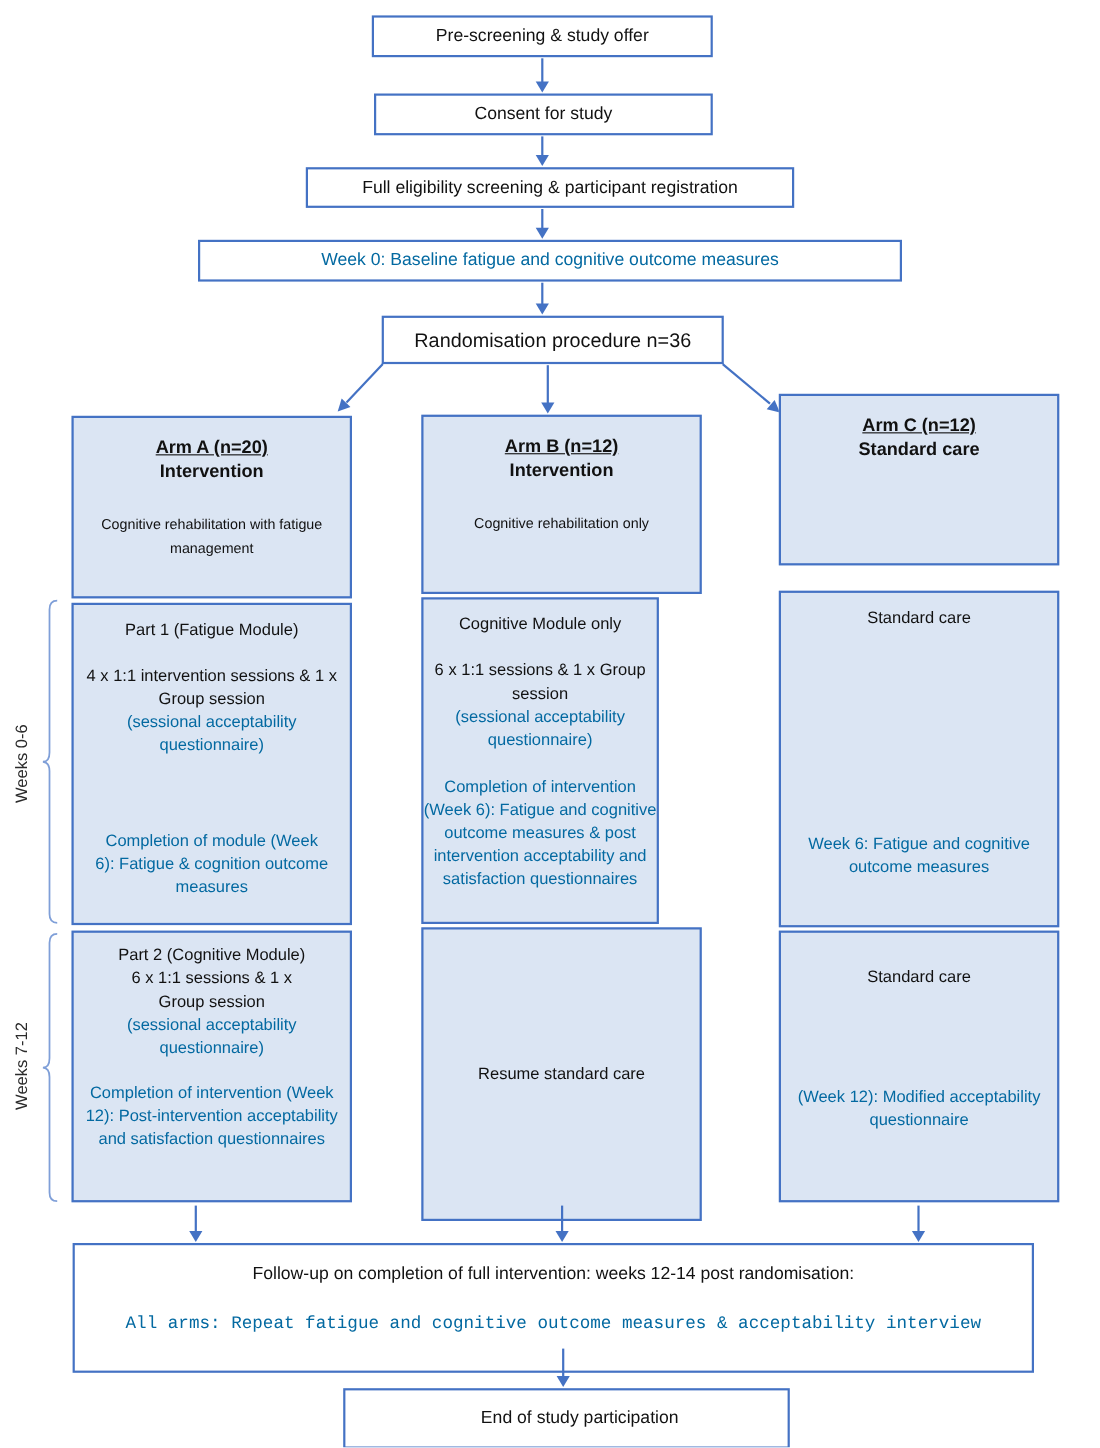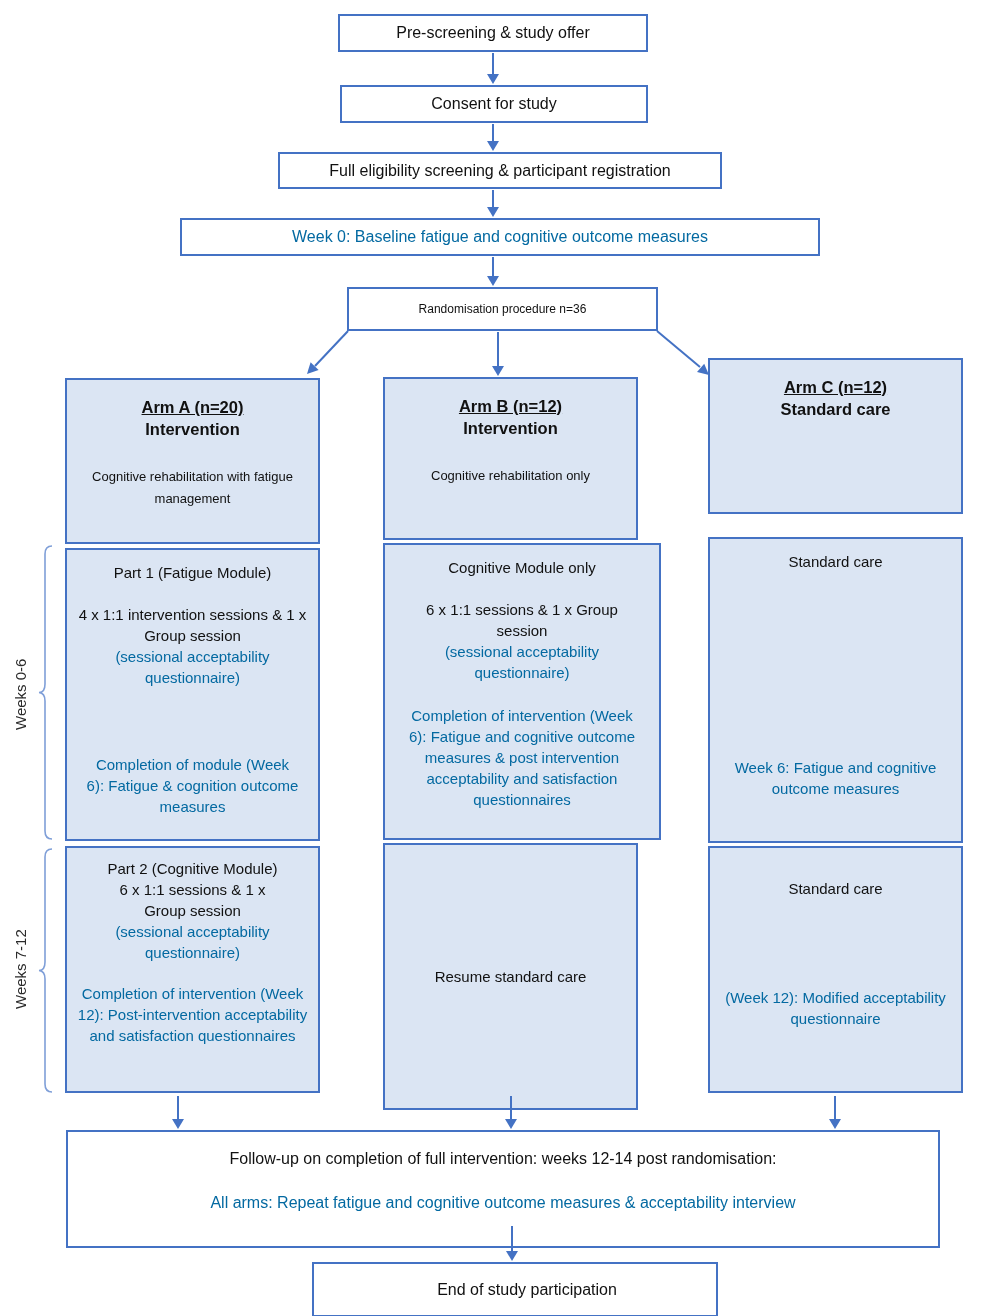"Randomisation procedure n=36" div.wbox { font-size: 12px -> 18px }
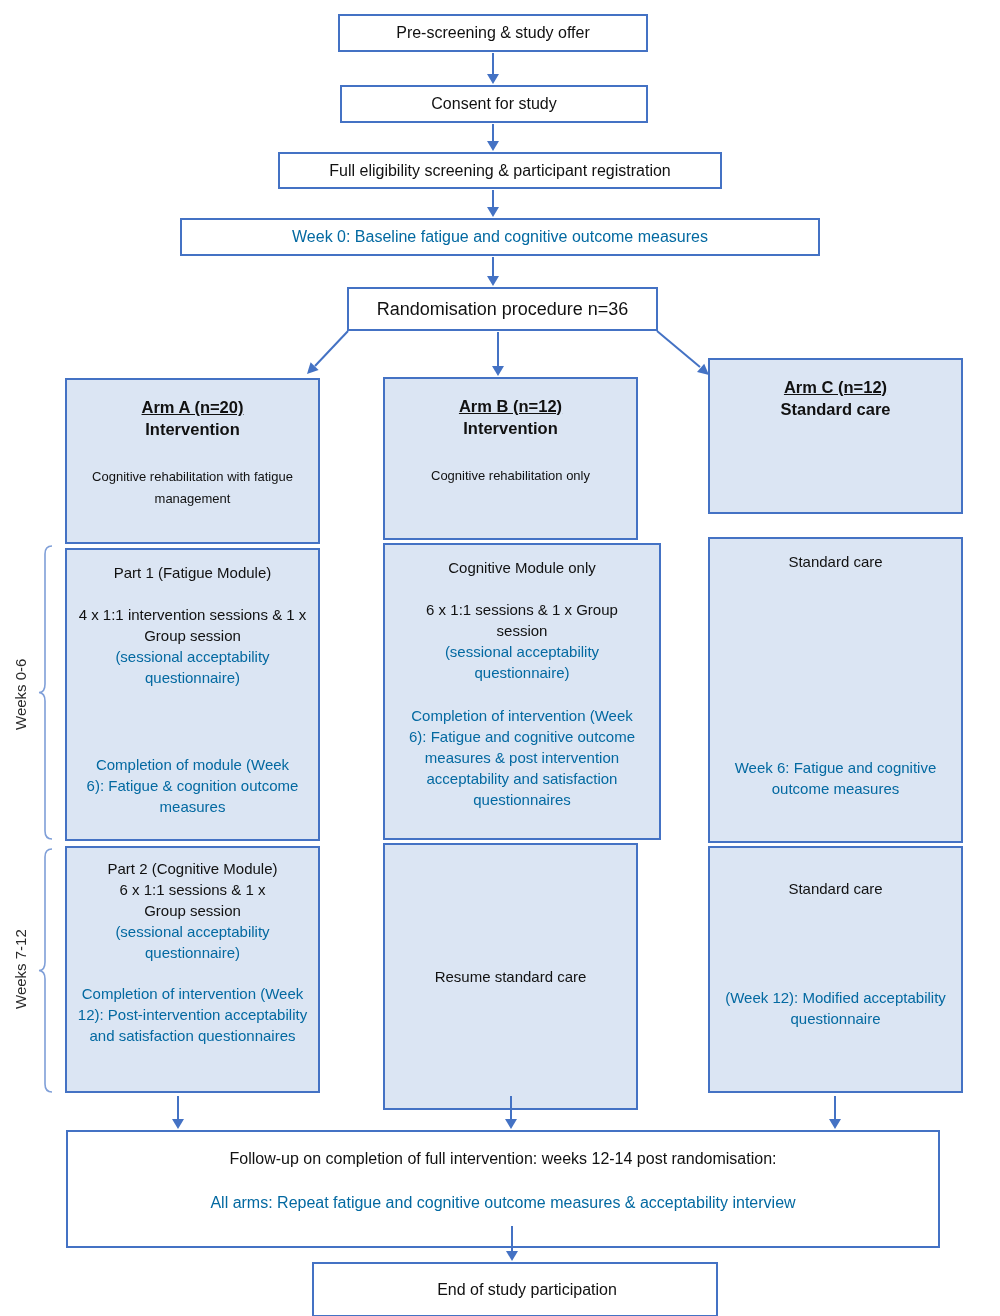"Cognitive Module only" div.abox { width: 278px -> 216px }
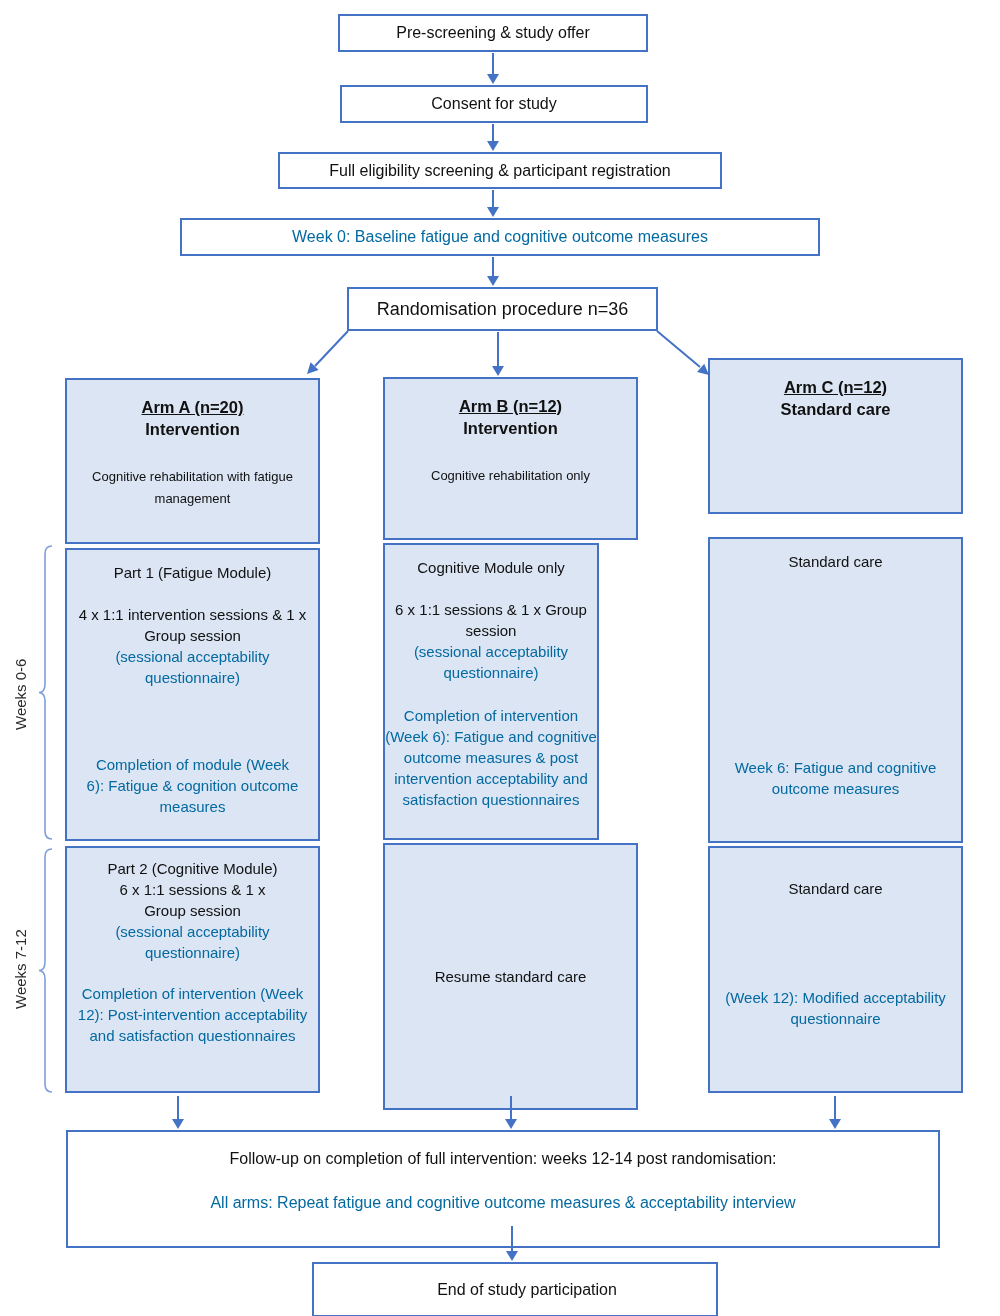"All arms: Repeat fatigue and" div.red { font-family: none -> Liberation Mono, monospace }
